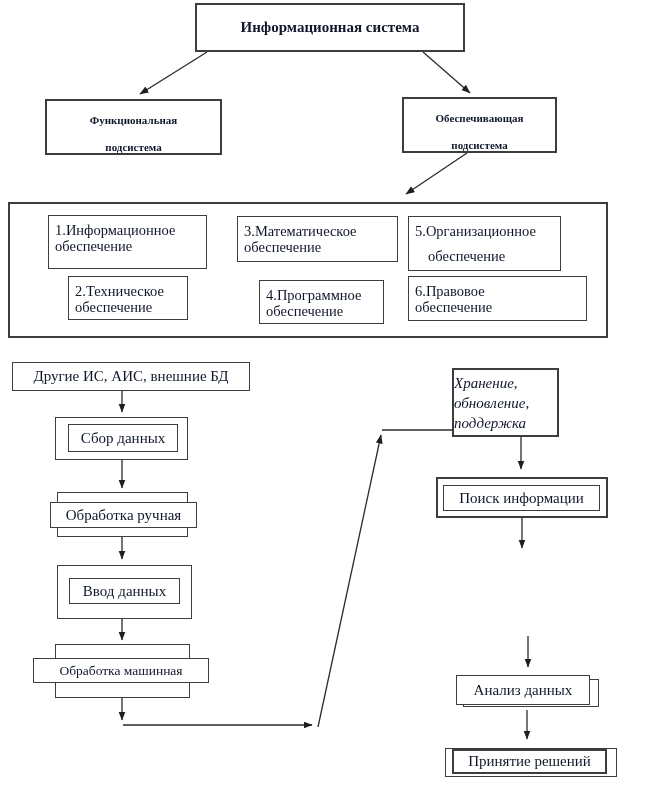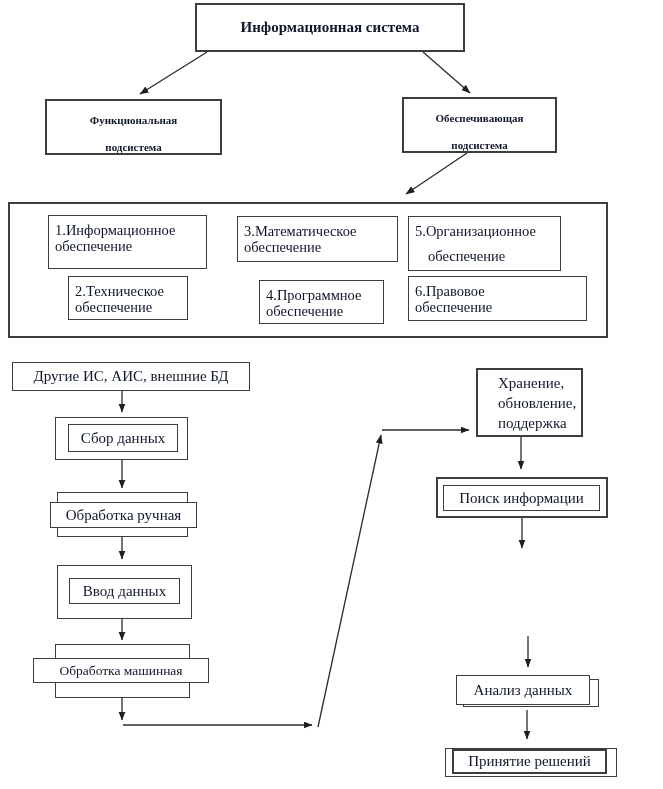"Хранение," div.box { font-style: none -> italic; left: 476px -> 452px; padding: 3px 0 0 20px -> 3px 0 0 0 }
